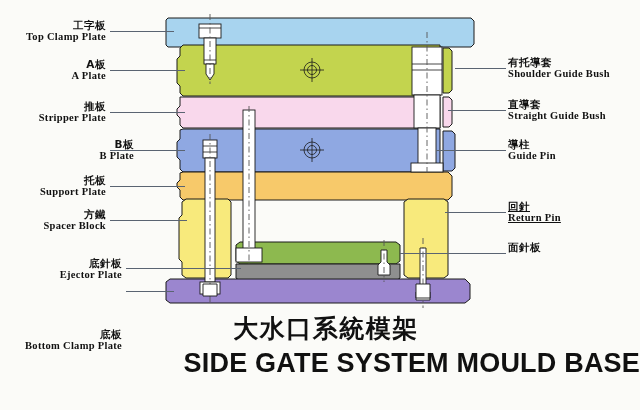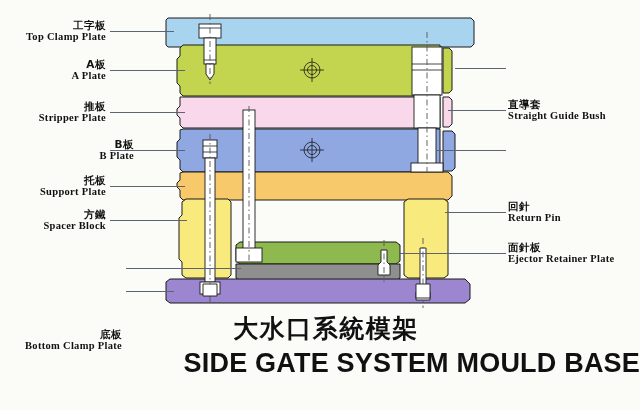"有托導套" div.label { html: none -> <div> <div>有托導套</div> <div>Shoulder Guide Bush</div> </div> }
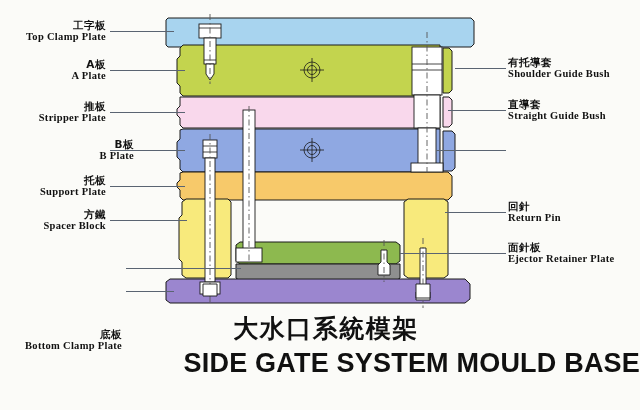"導柱" div.label { html: none -> <div> <div>導柱</div> <div>Guide Pin</div> </div> }
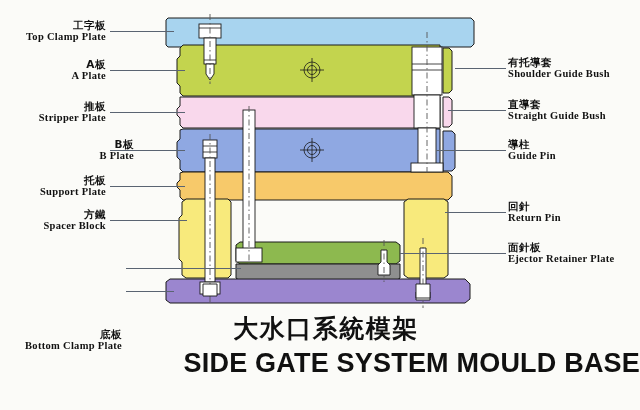"回針" div.label { text-decoration: none -> underline }
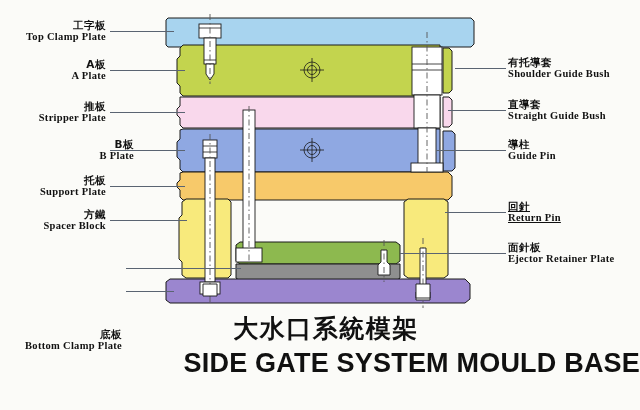"底針板" div.label { html: none -> <div> <div>底針板</div> <div>Ejector Plate</div> </div> }
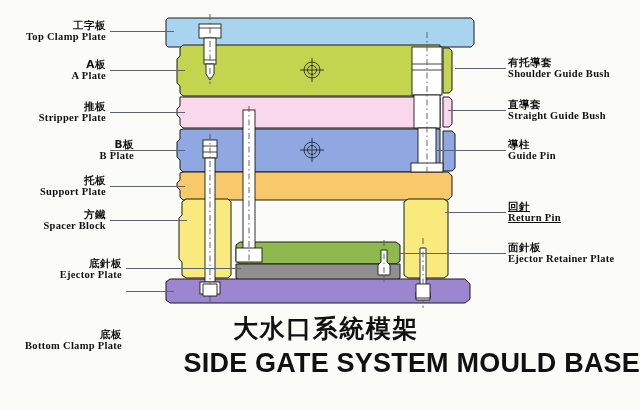"Ejector Retainer Plate" div.en { html: <div>Ejector Retainer Plate</div> -> none }
